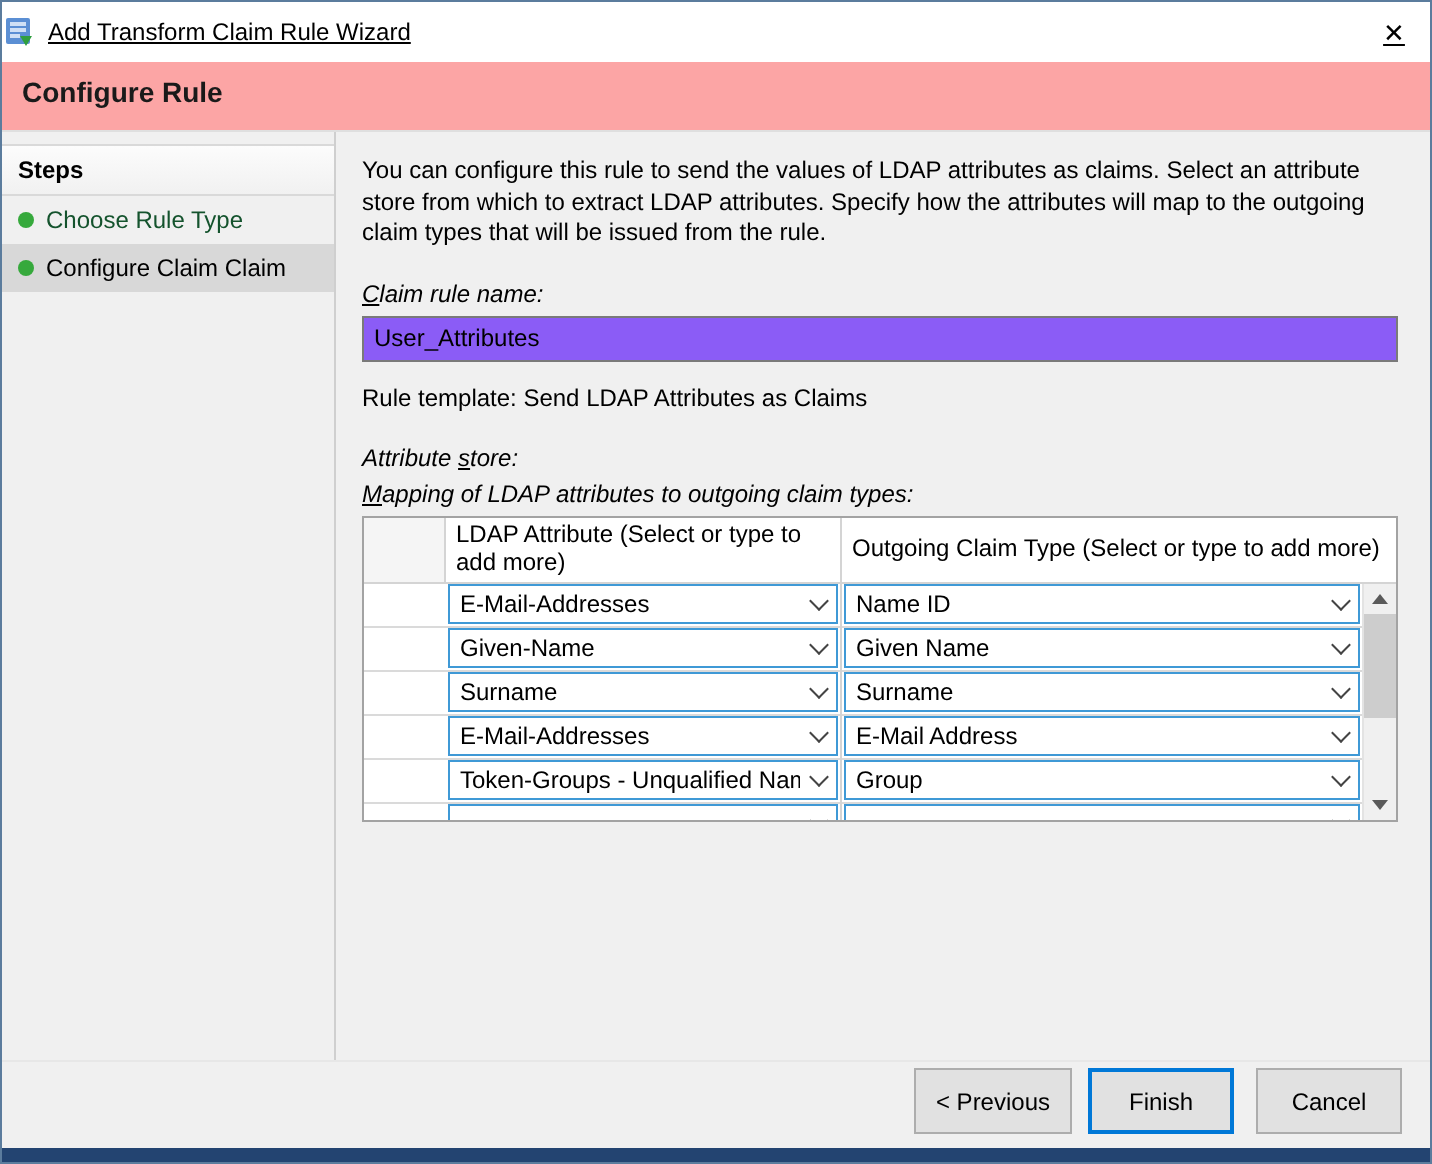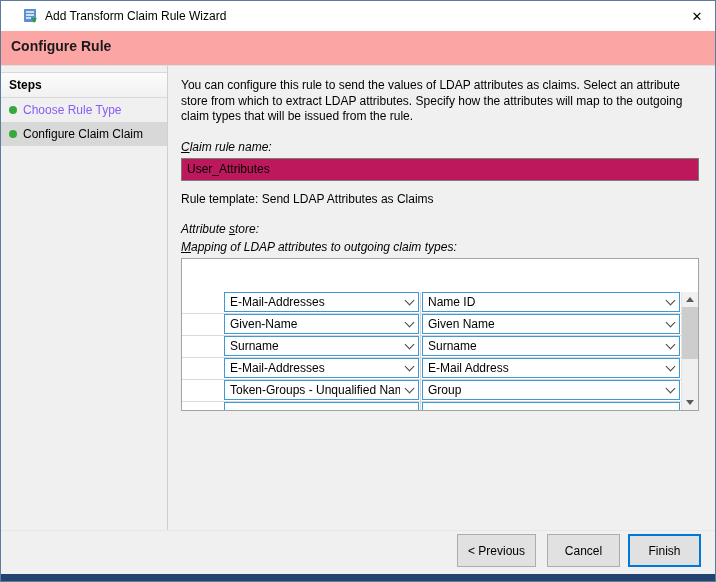"Add Transform Claim Rule Wizard" .titlebar { padding-left: 21px -> 0; text-decoration: none -> underline }
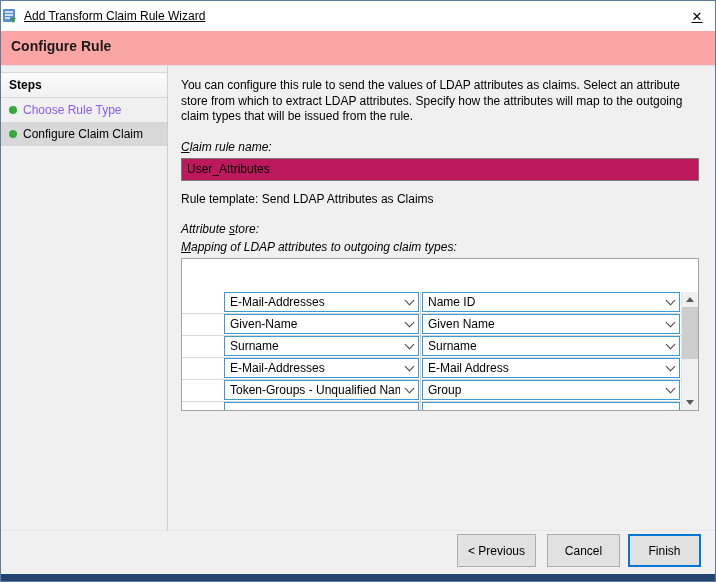"Choose Rule Type" .step-link { color: #8b5cf6 -> #14532d }
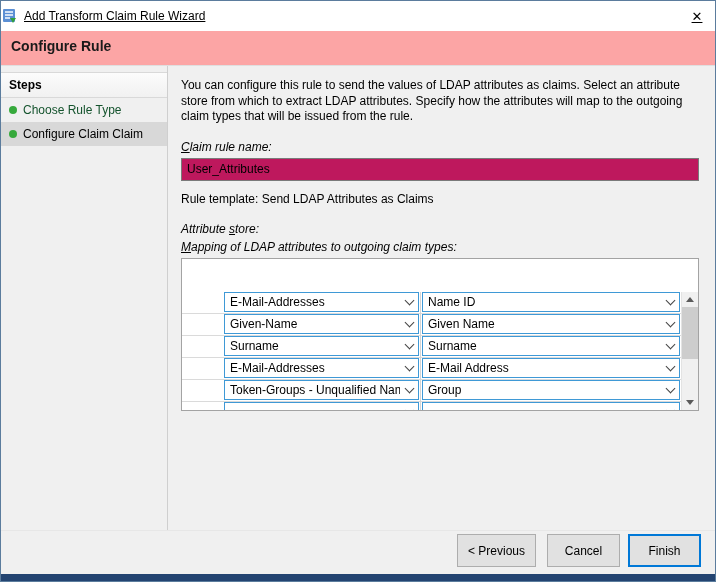"User_Attributes" .text-input { background: #be185d -> #8b5cf6 }
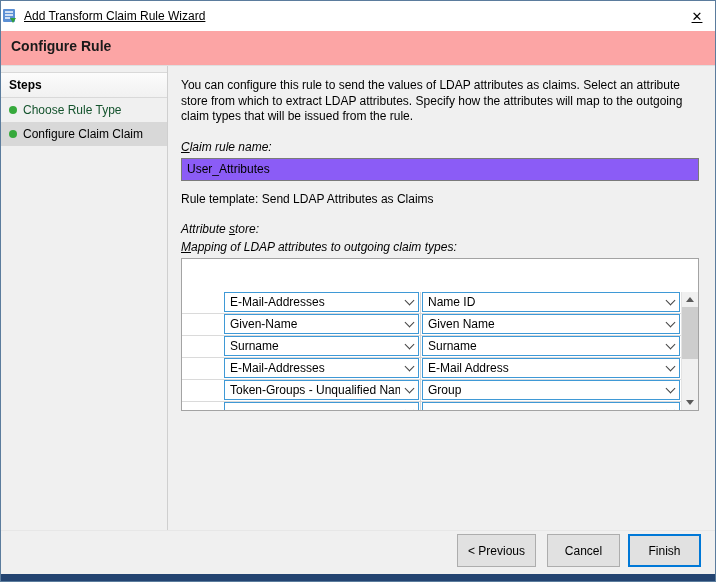"LDAP Attribute (Select or type" div.grid-header { html: none -> <div> <div></div> <div>LDAP Attribute (Select or type to add more)</div> <div>Outgoing Claim Type (Select or type to add more)</div> </div> }
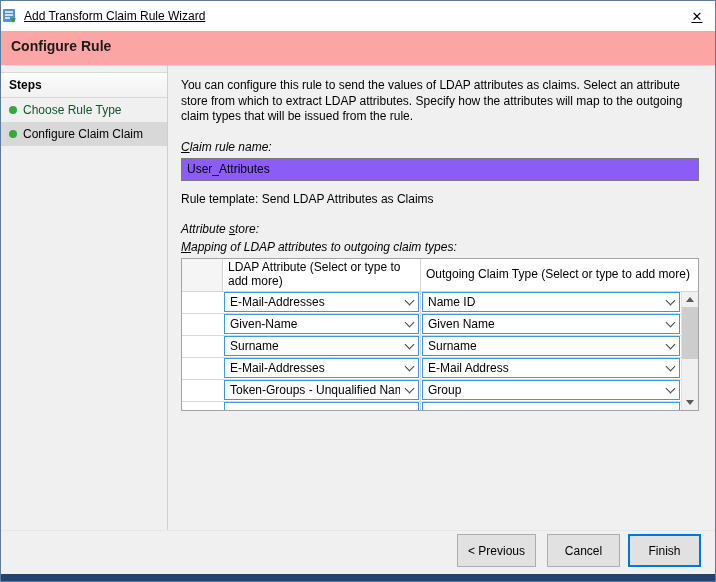"Cancel" button.btn { order: before "Finish" -> after "Finish" }
